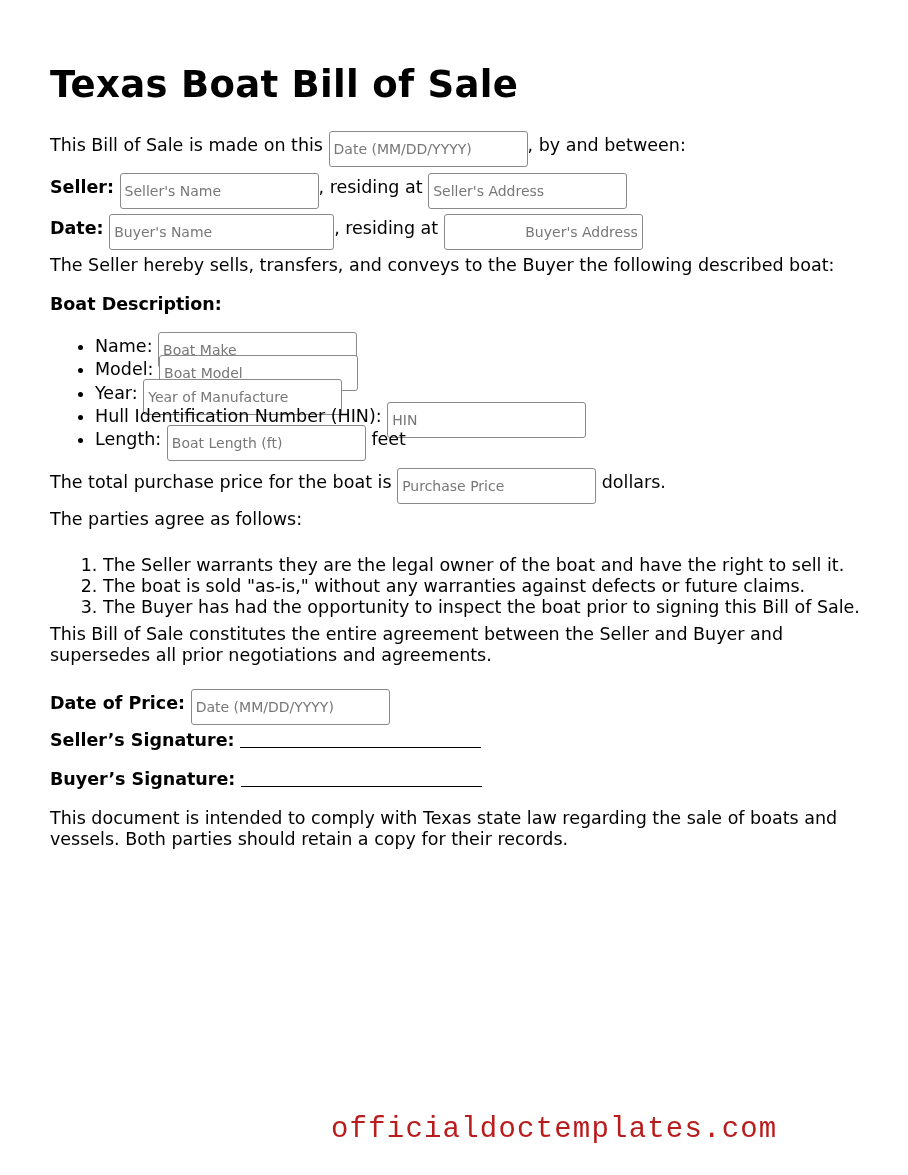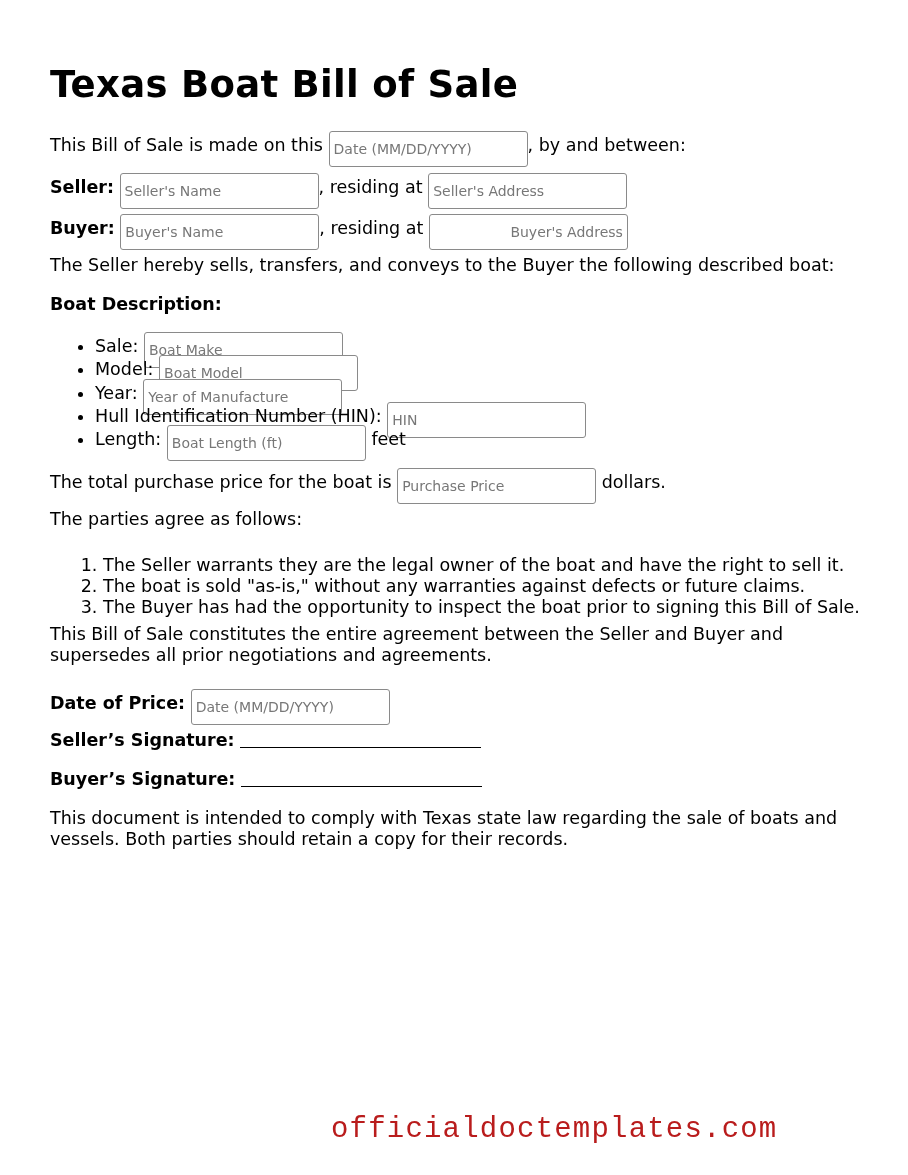"Buyer:" span.bold { text: Buyer -> Date }
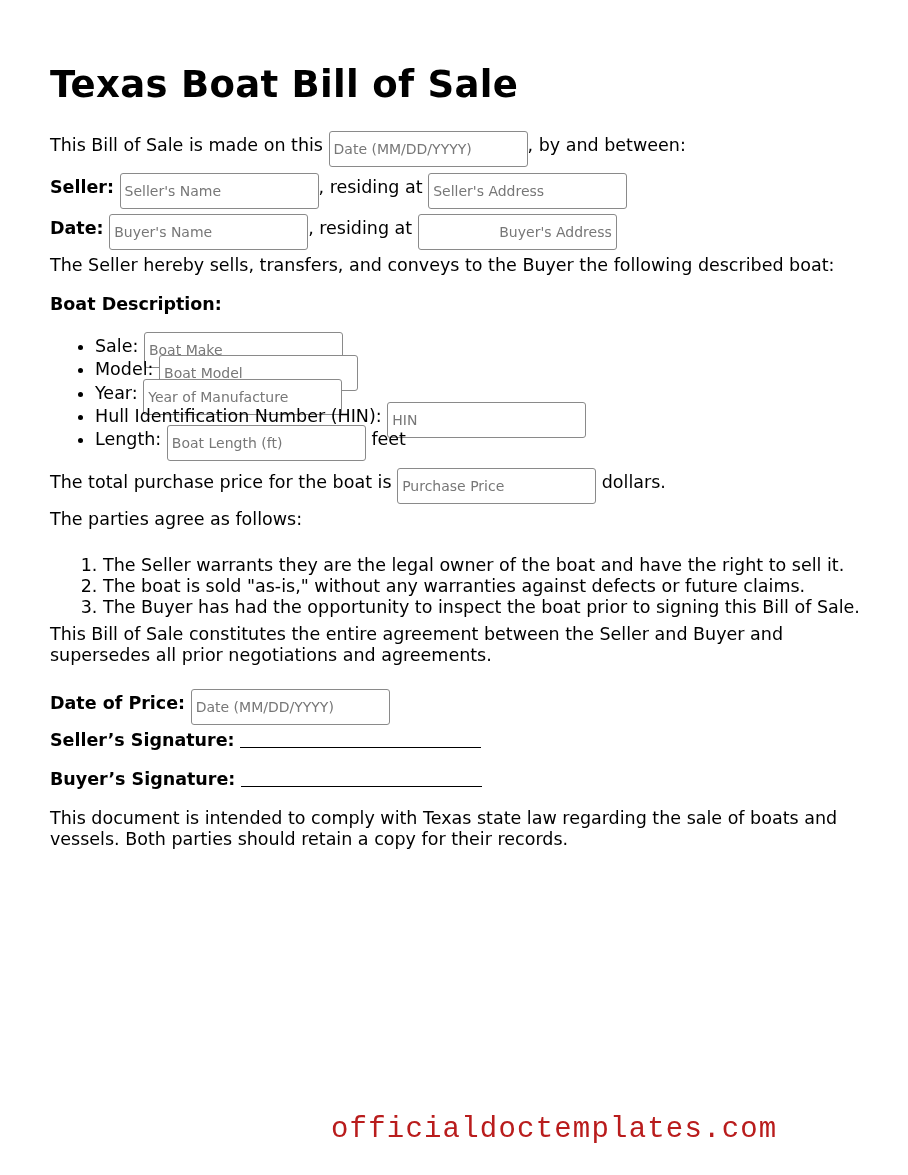"Buyer's Name" input.field { width: 199px -> 225px }
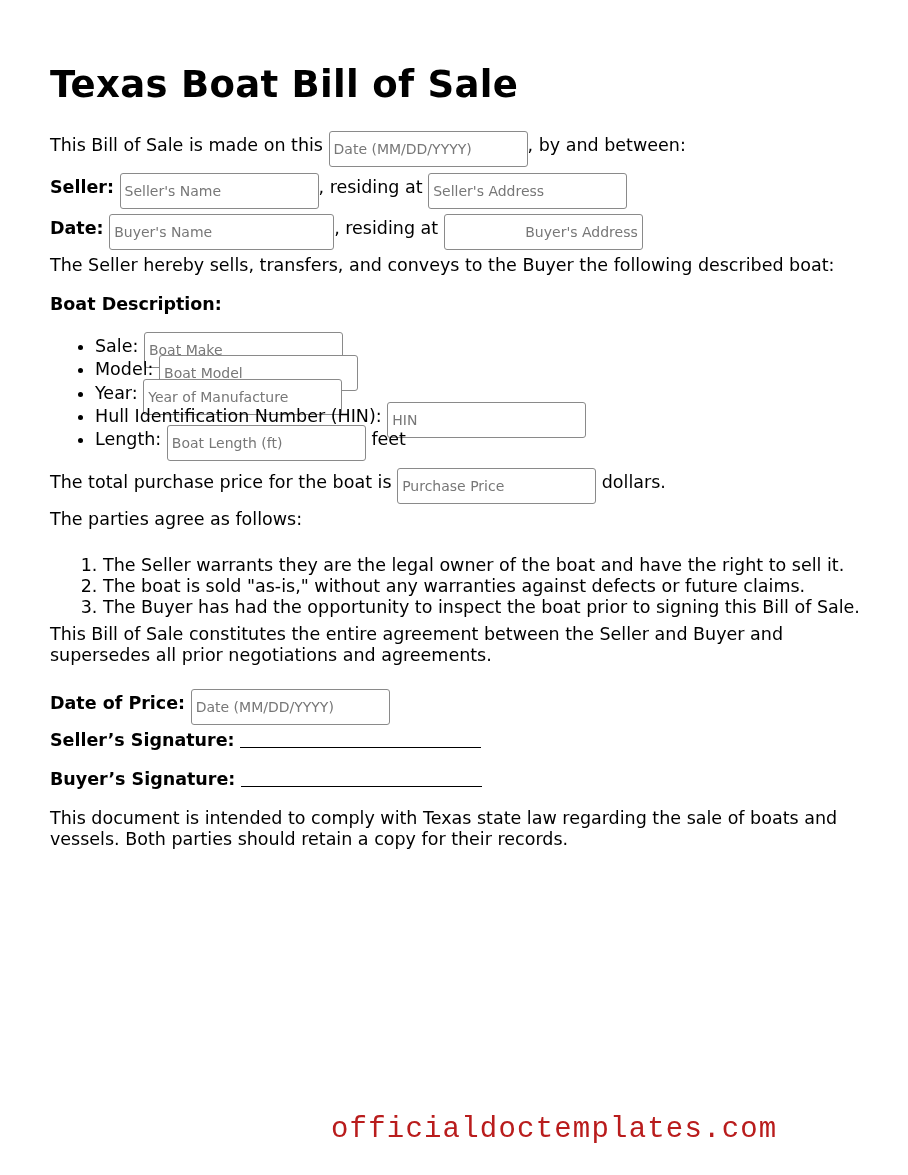"Sale:" span { text: Sale -> Name }
